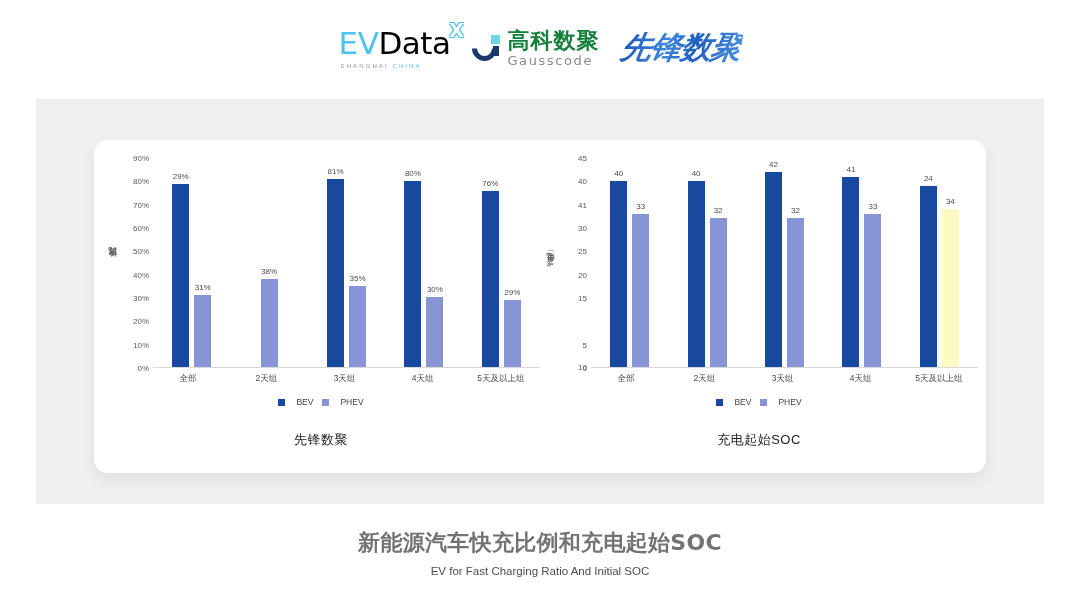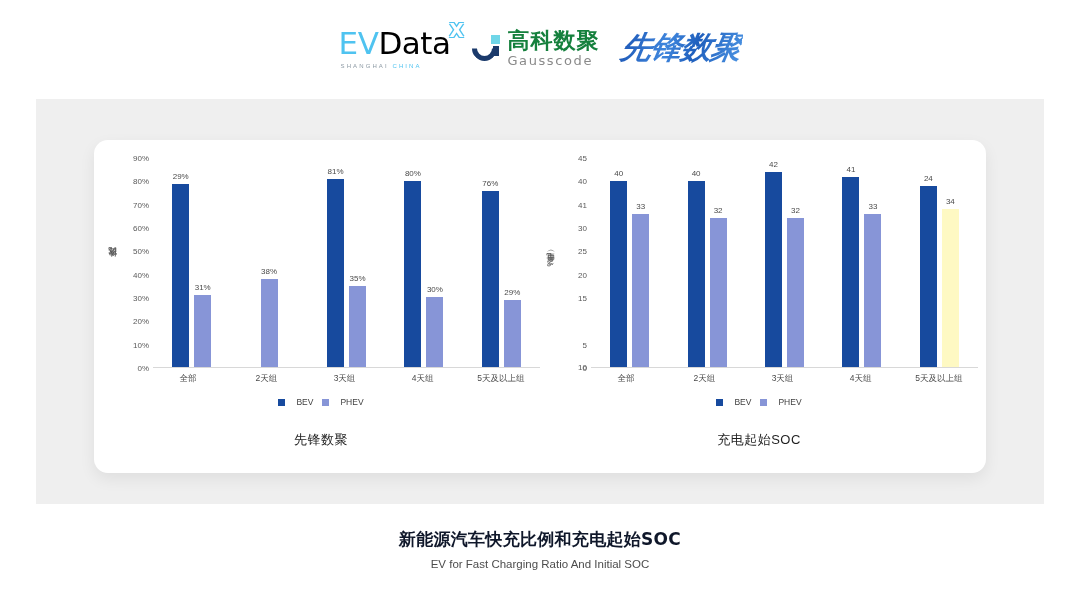"新能源汽车快充比例和充电起始SOC" .main-title { color: #0f172a -> #737373; font-size: 17px -> 22px }
